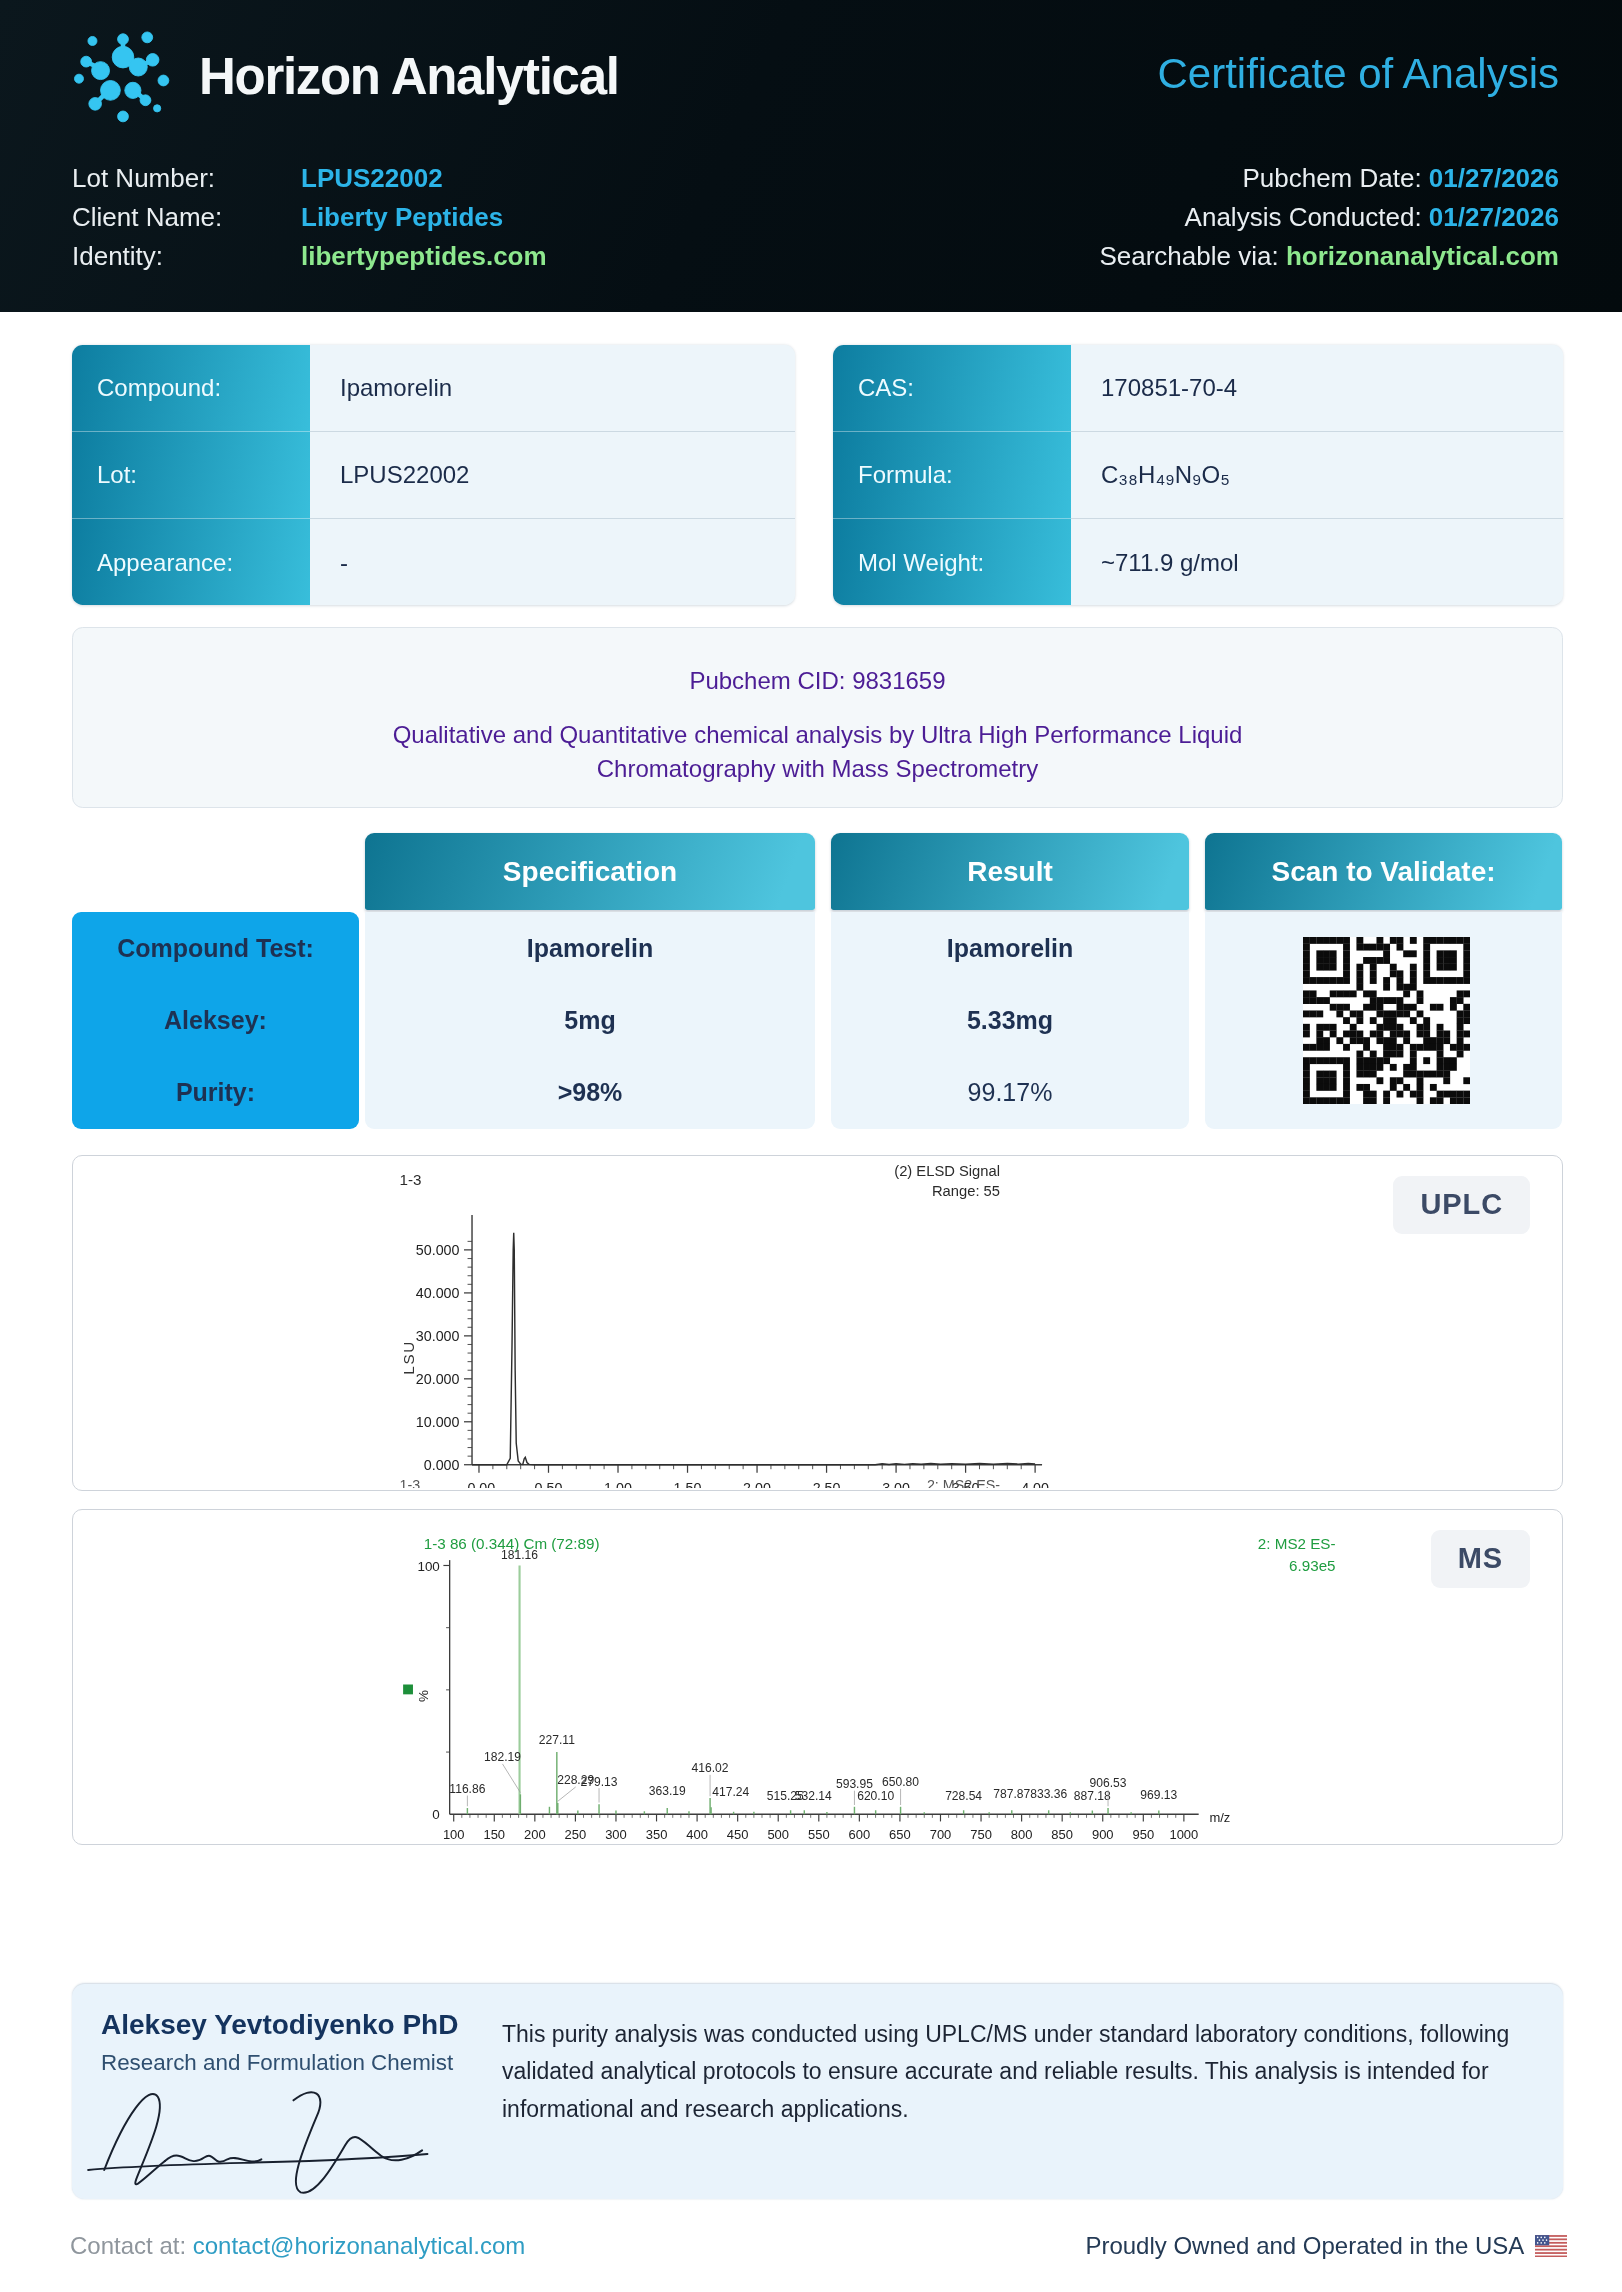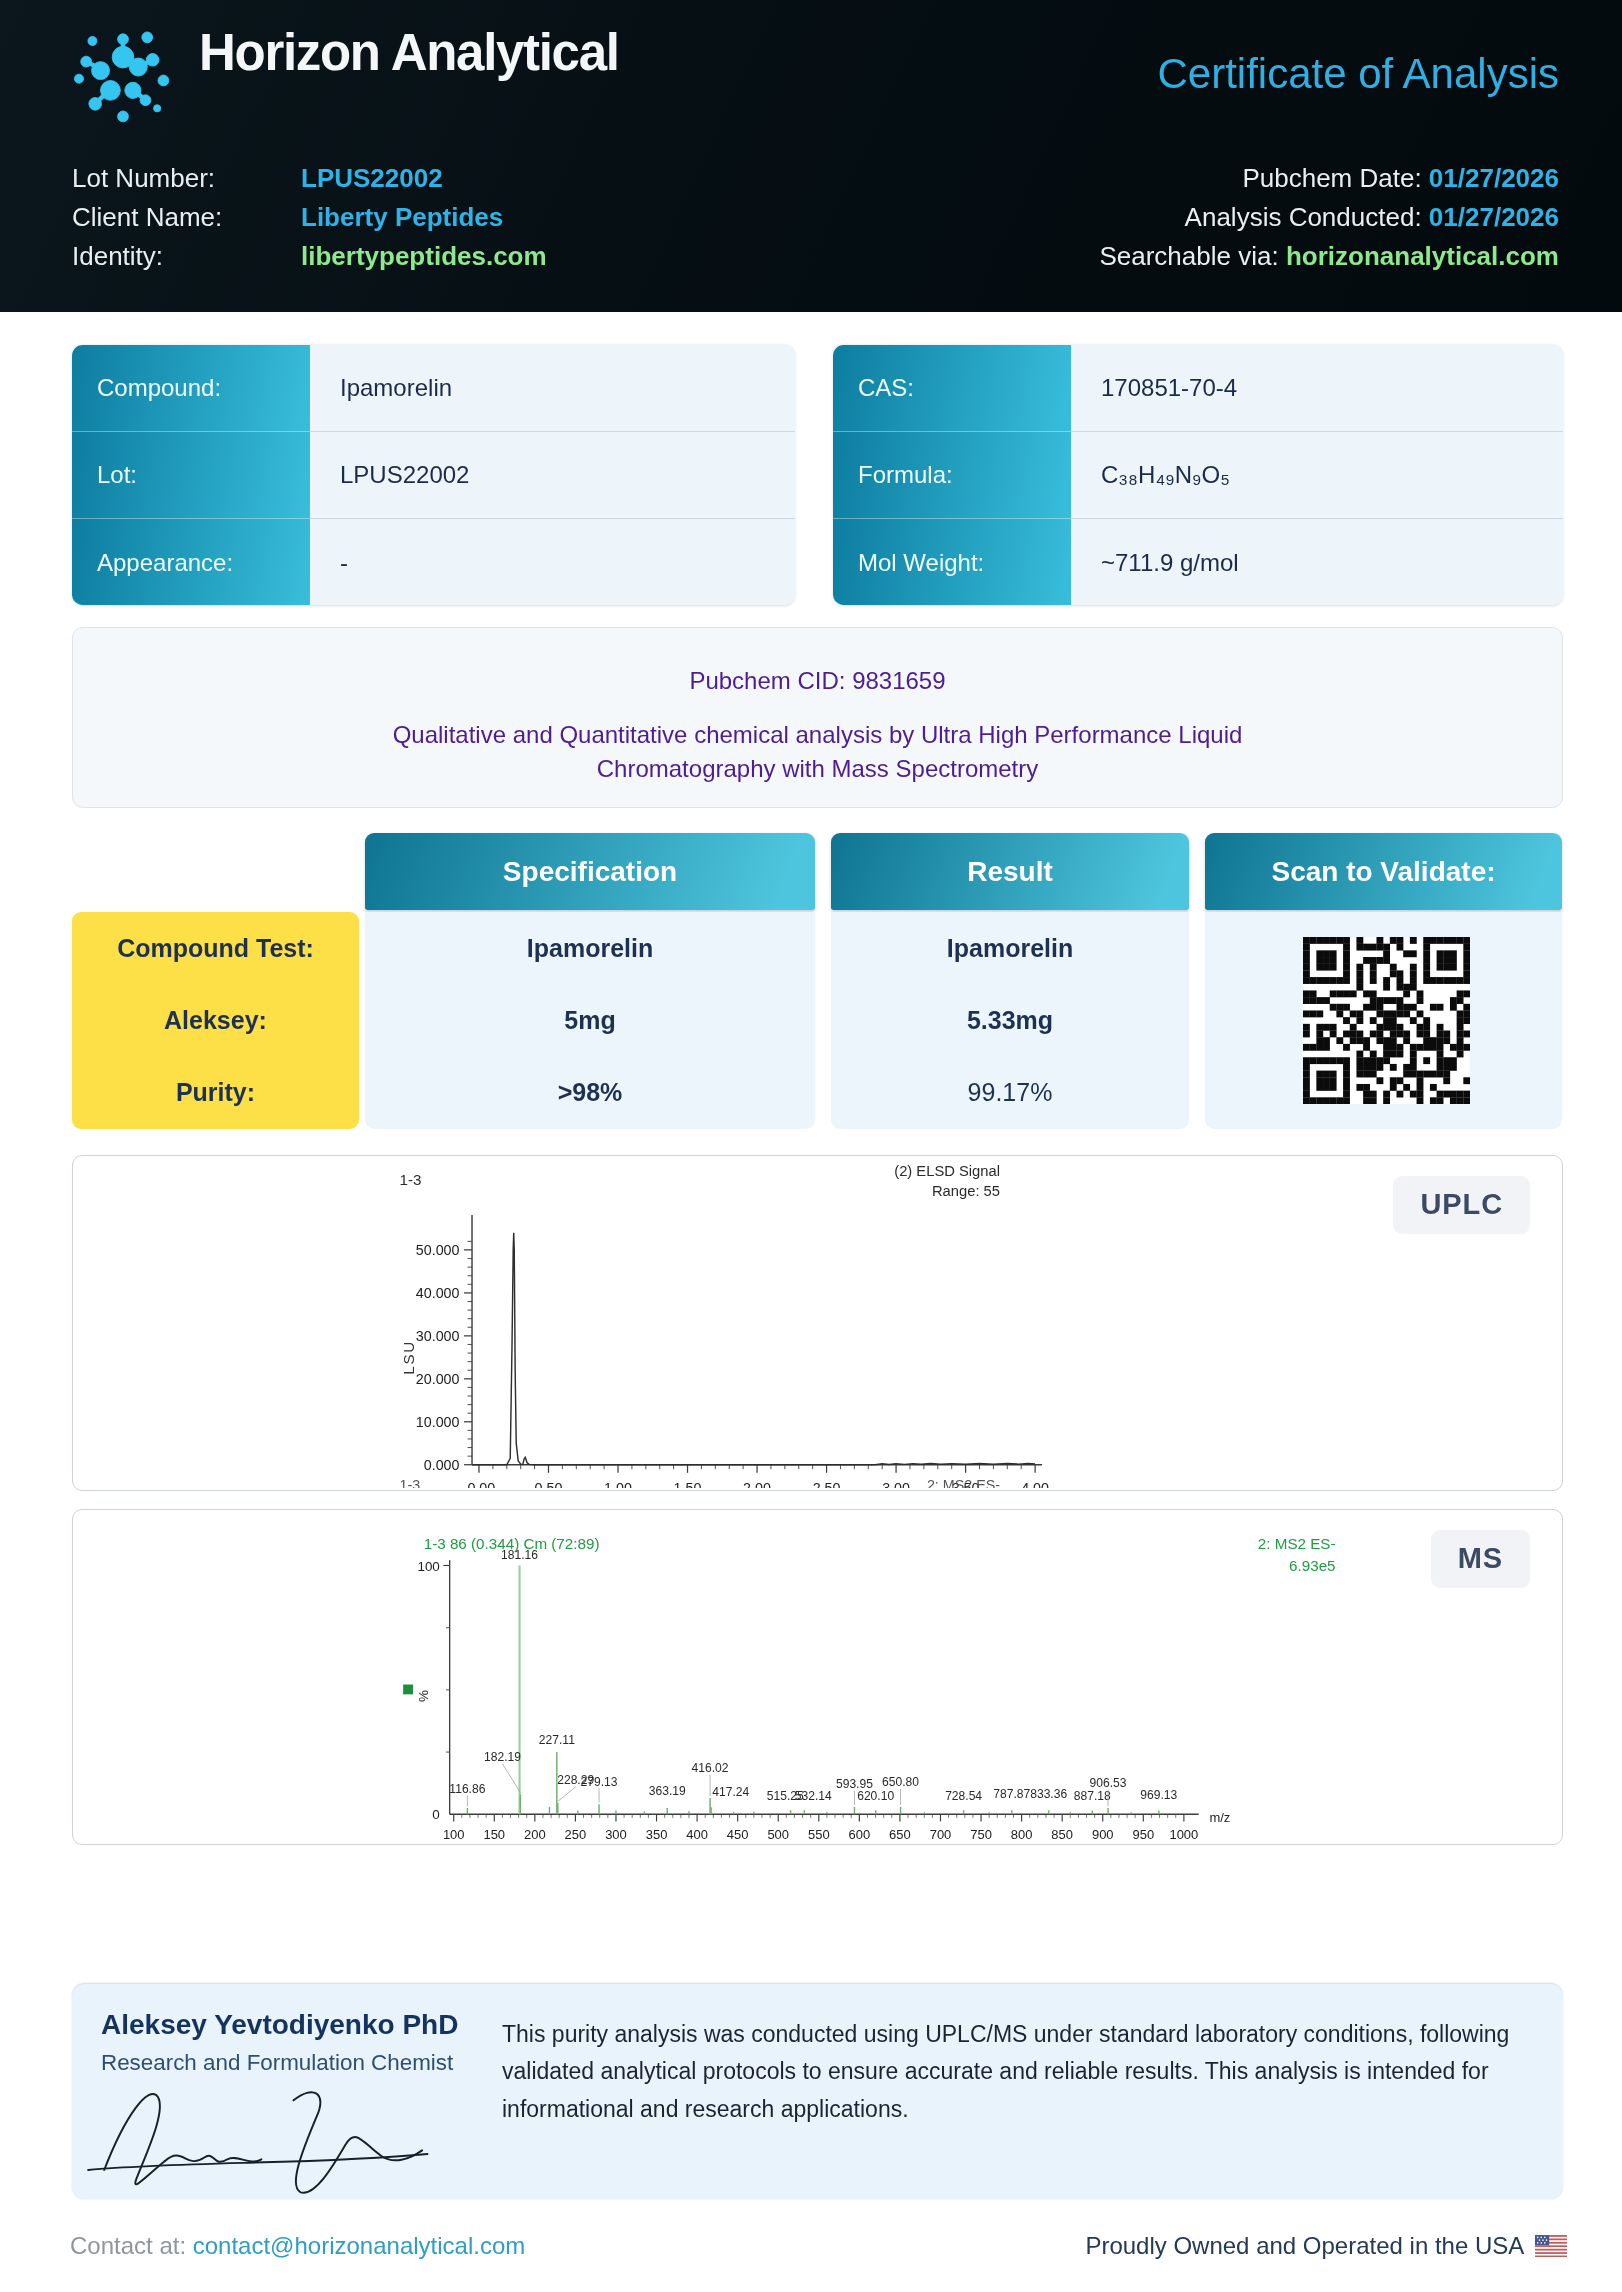"Horizon Analytical" .brand { align-items: none -> center }
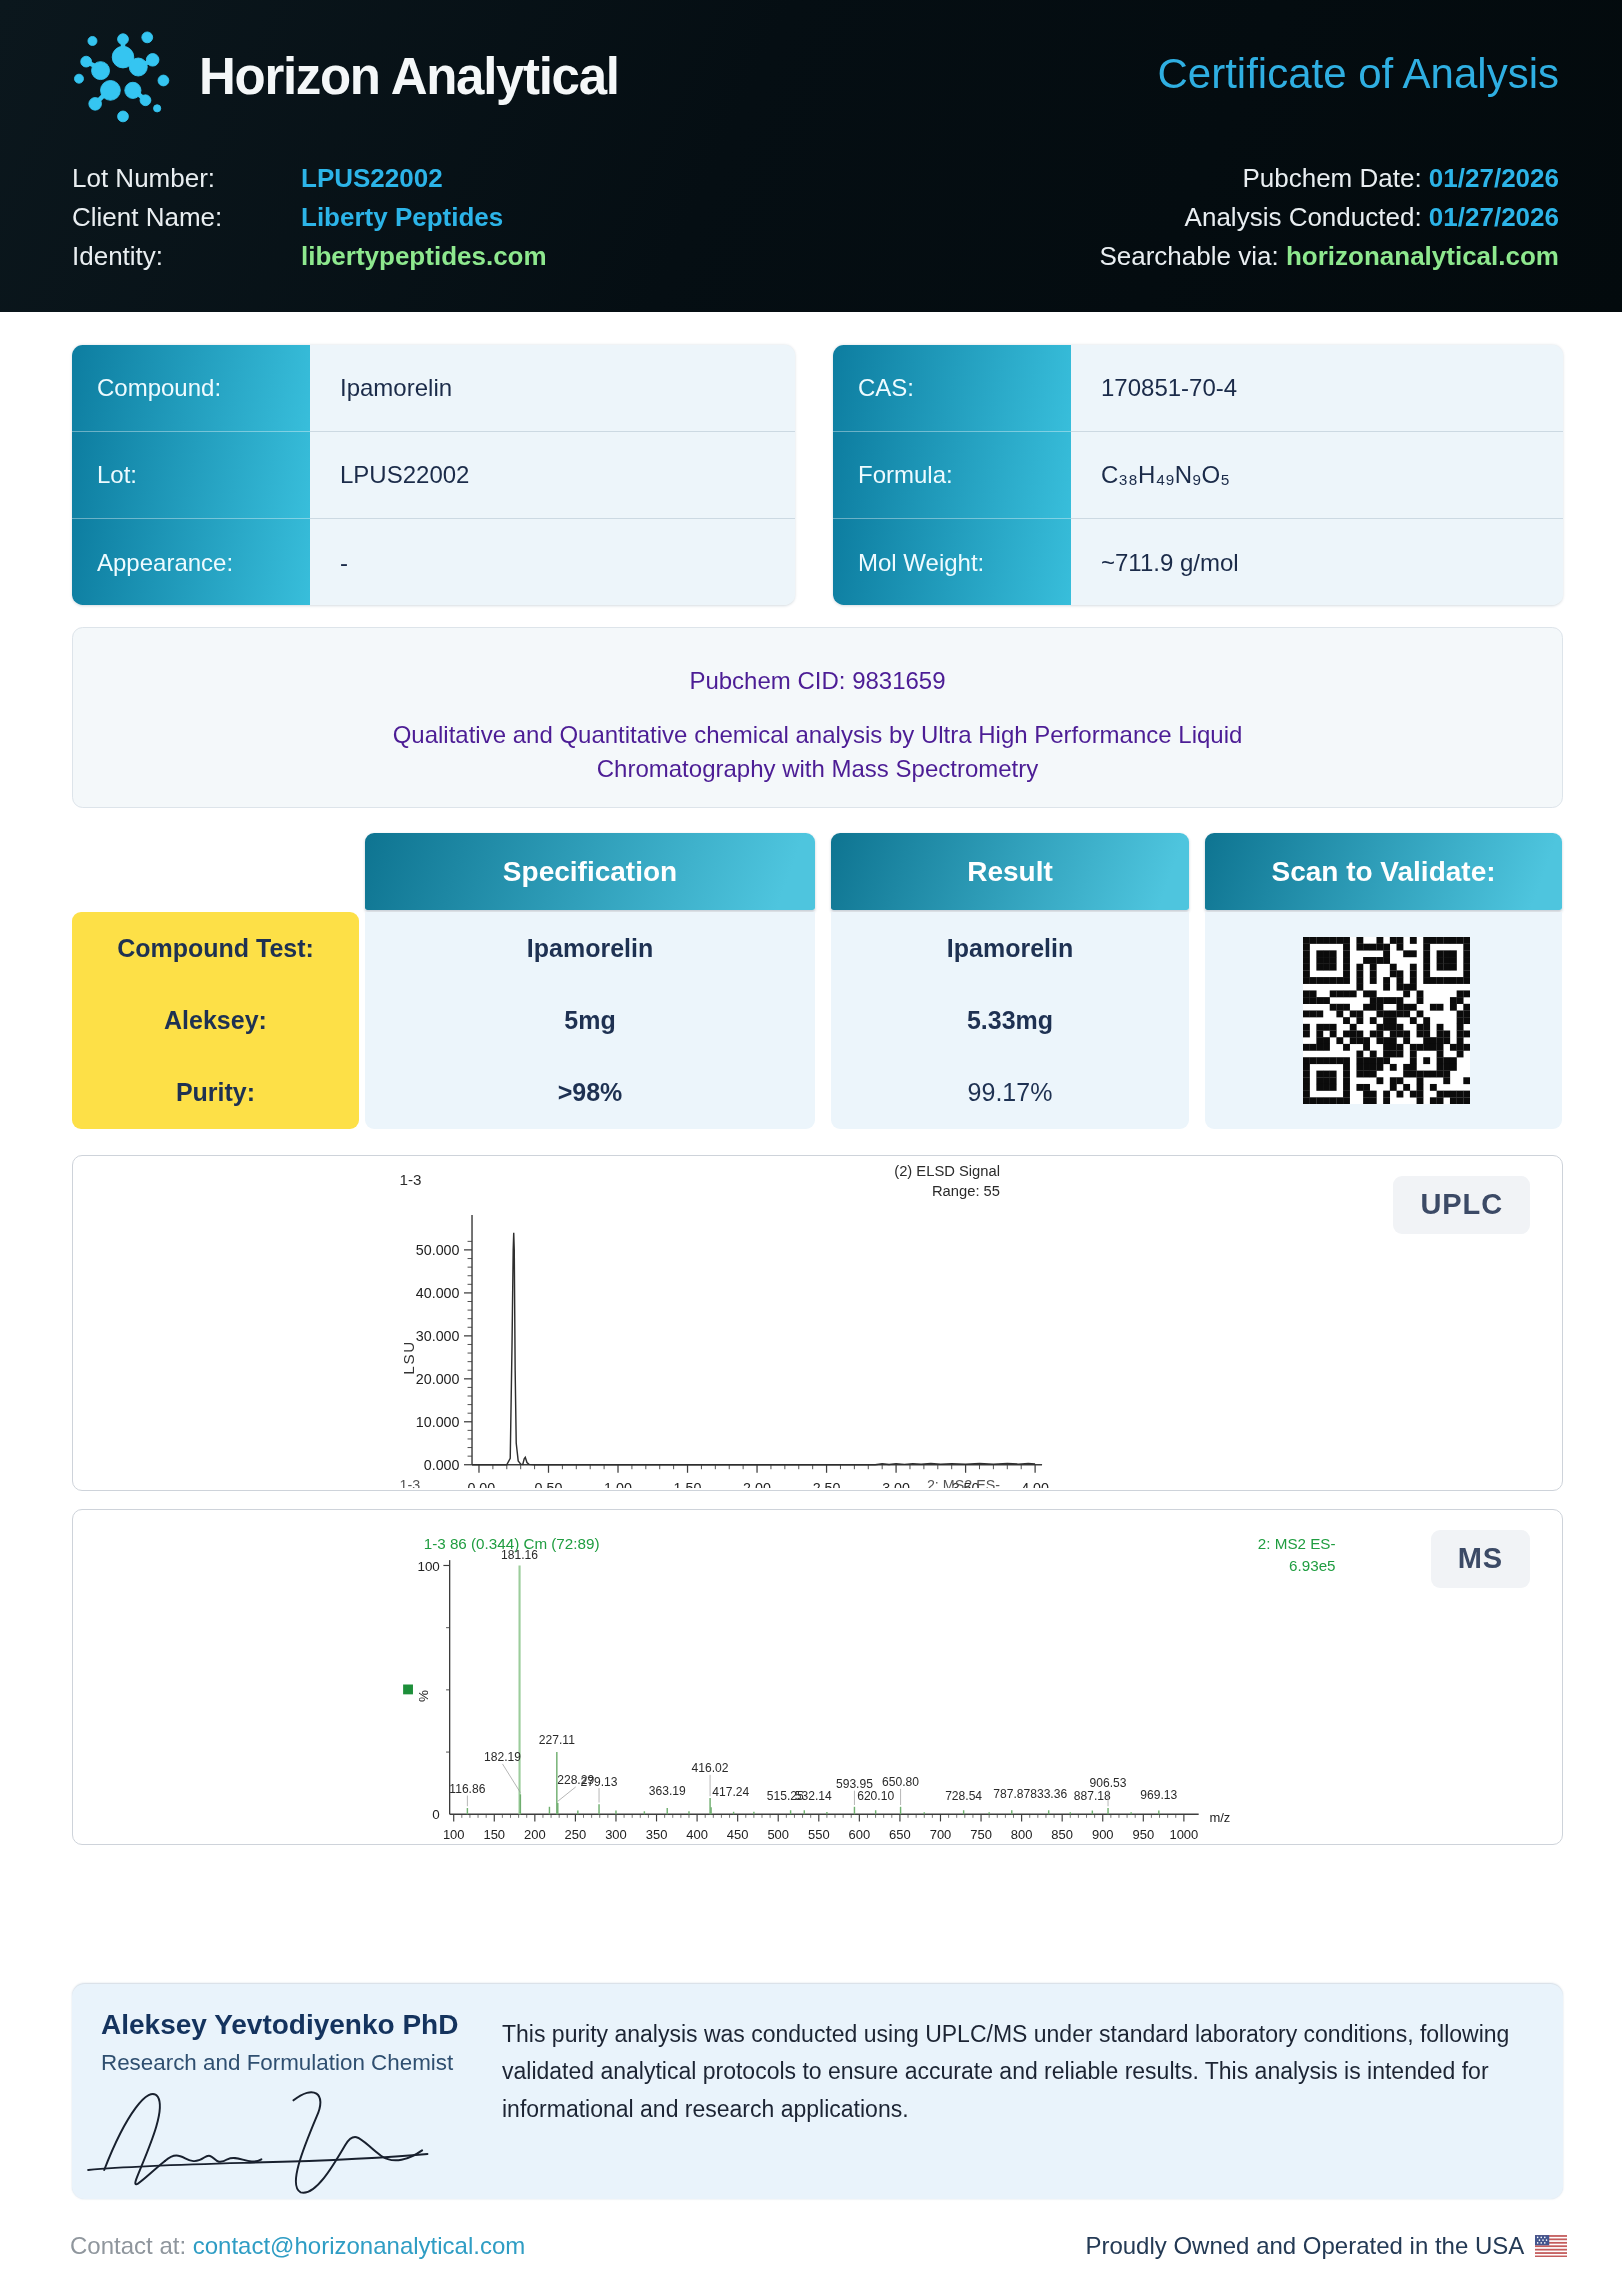"Compound Test:" div.res-c { background: #fde047 -> #0ea5e9 }
